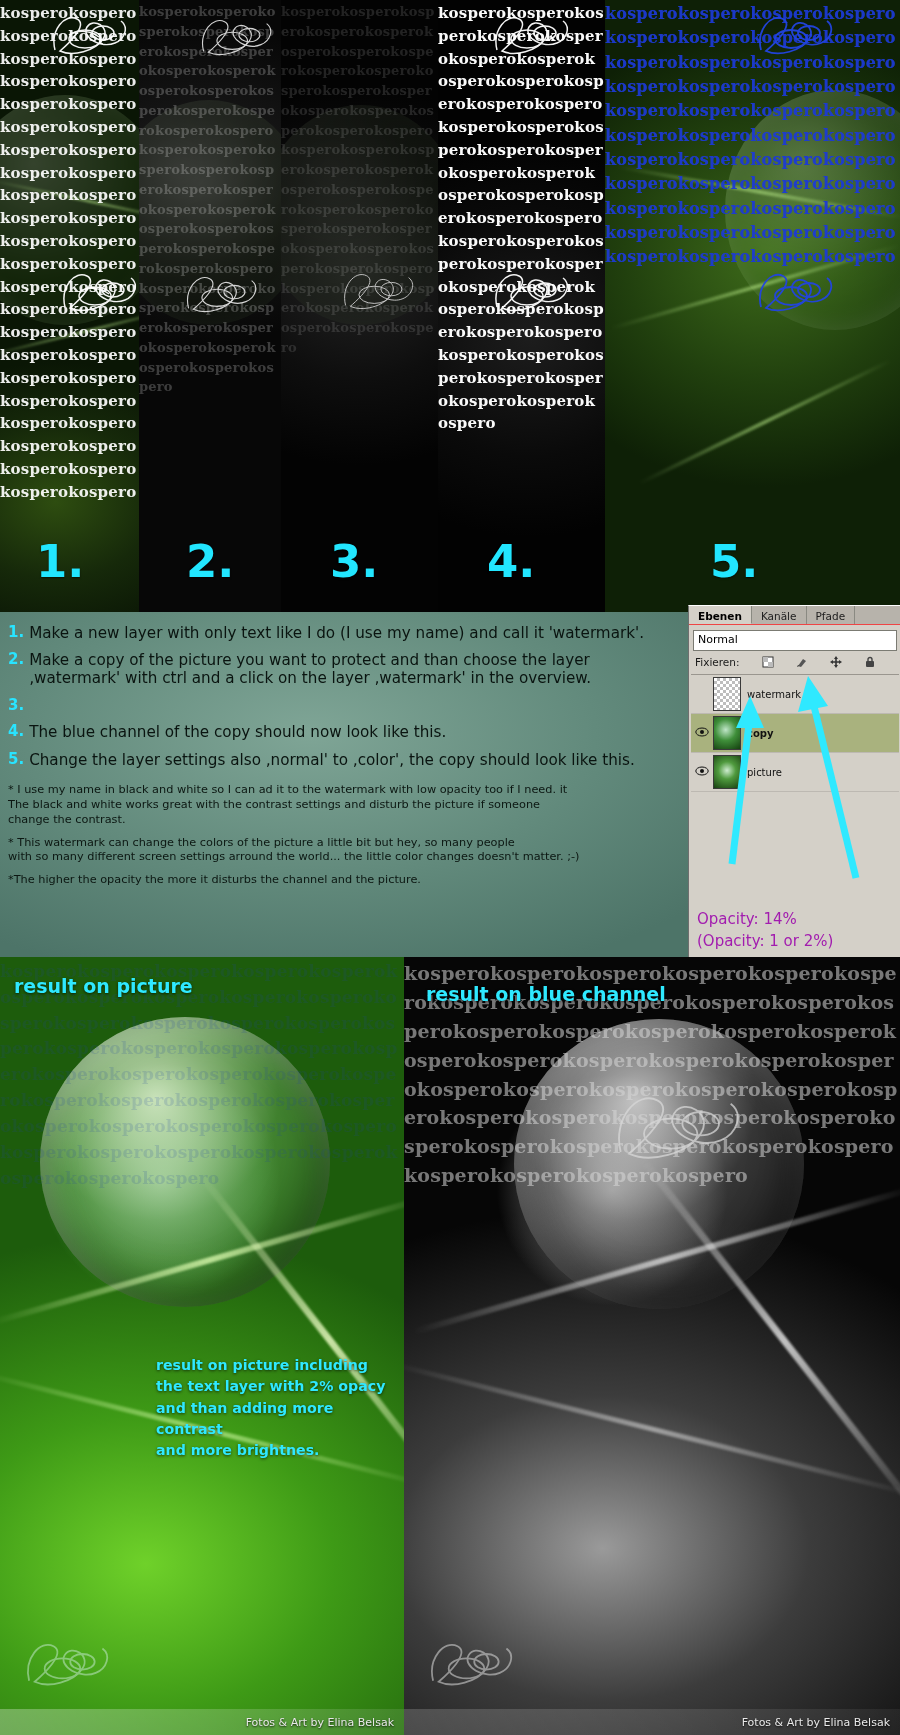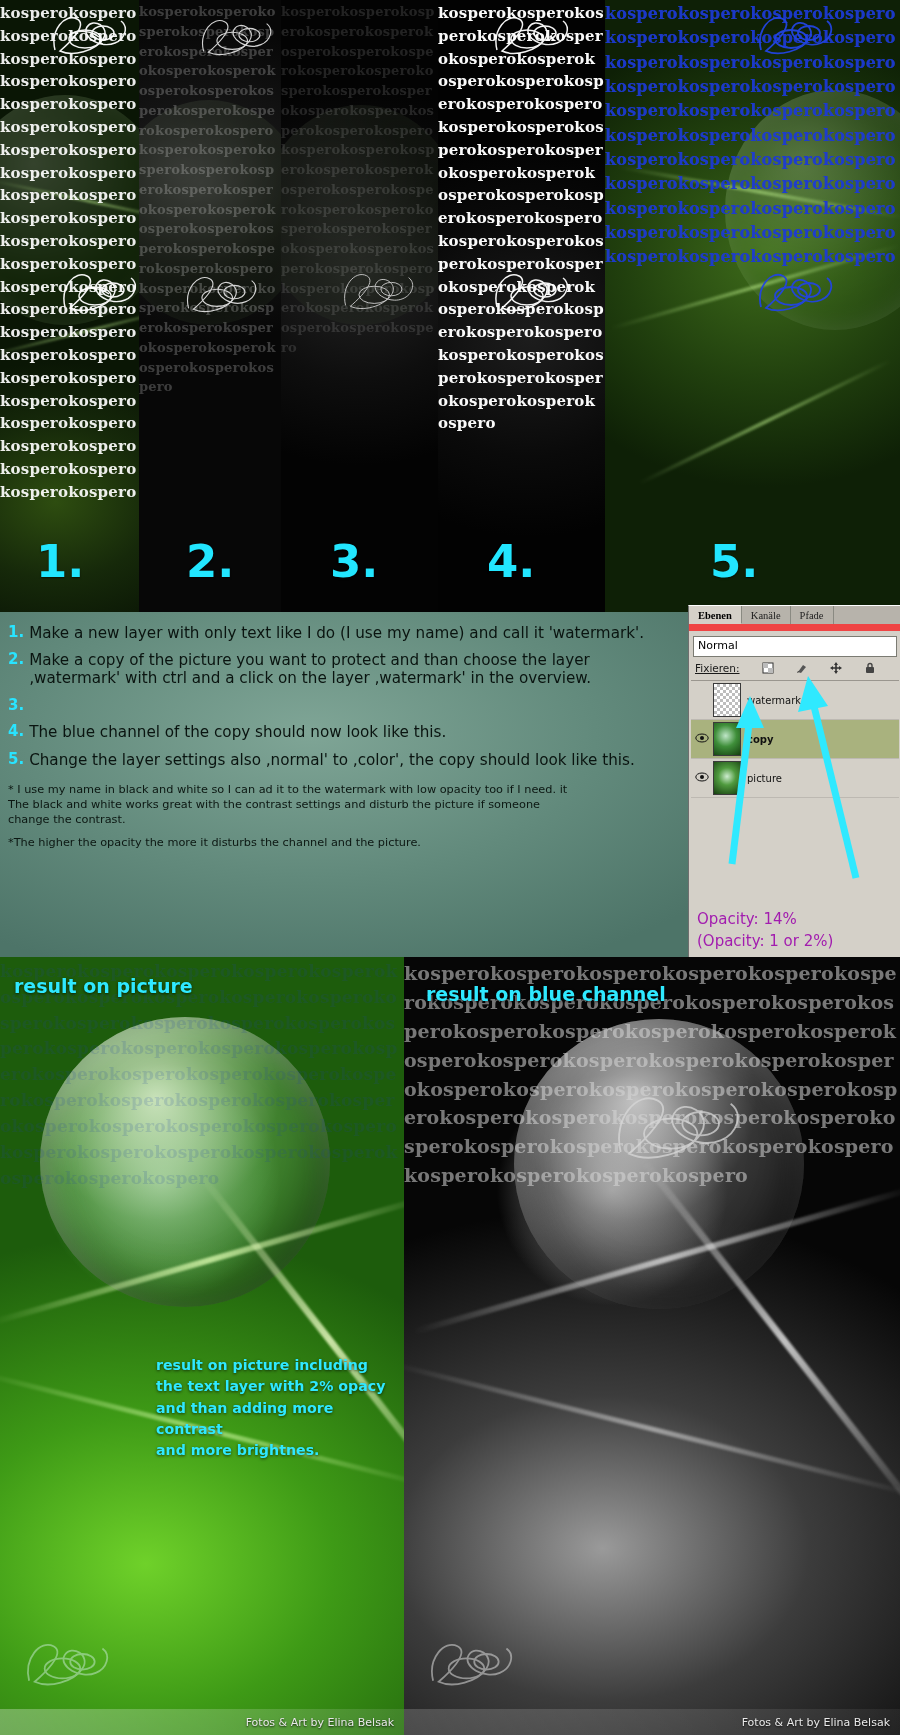"Ebenen" .tabs { border-bottom: 7px solid #ef4444 -> 1px solid #ef4444; font-family: Liberation Serif, serif -> none }
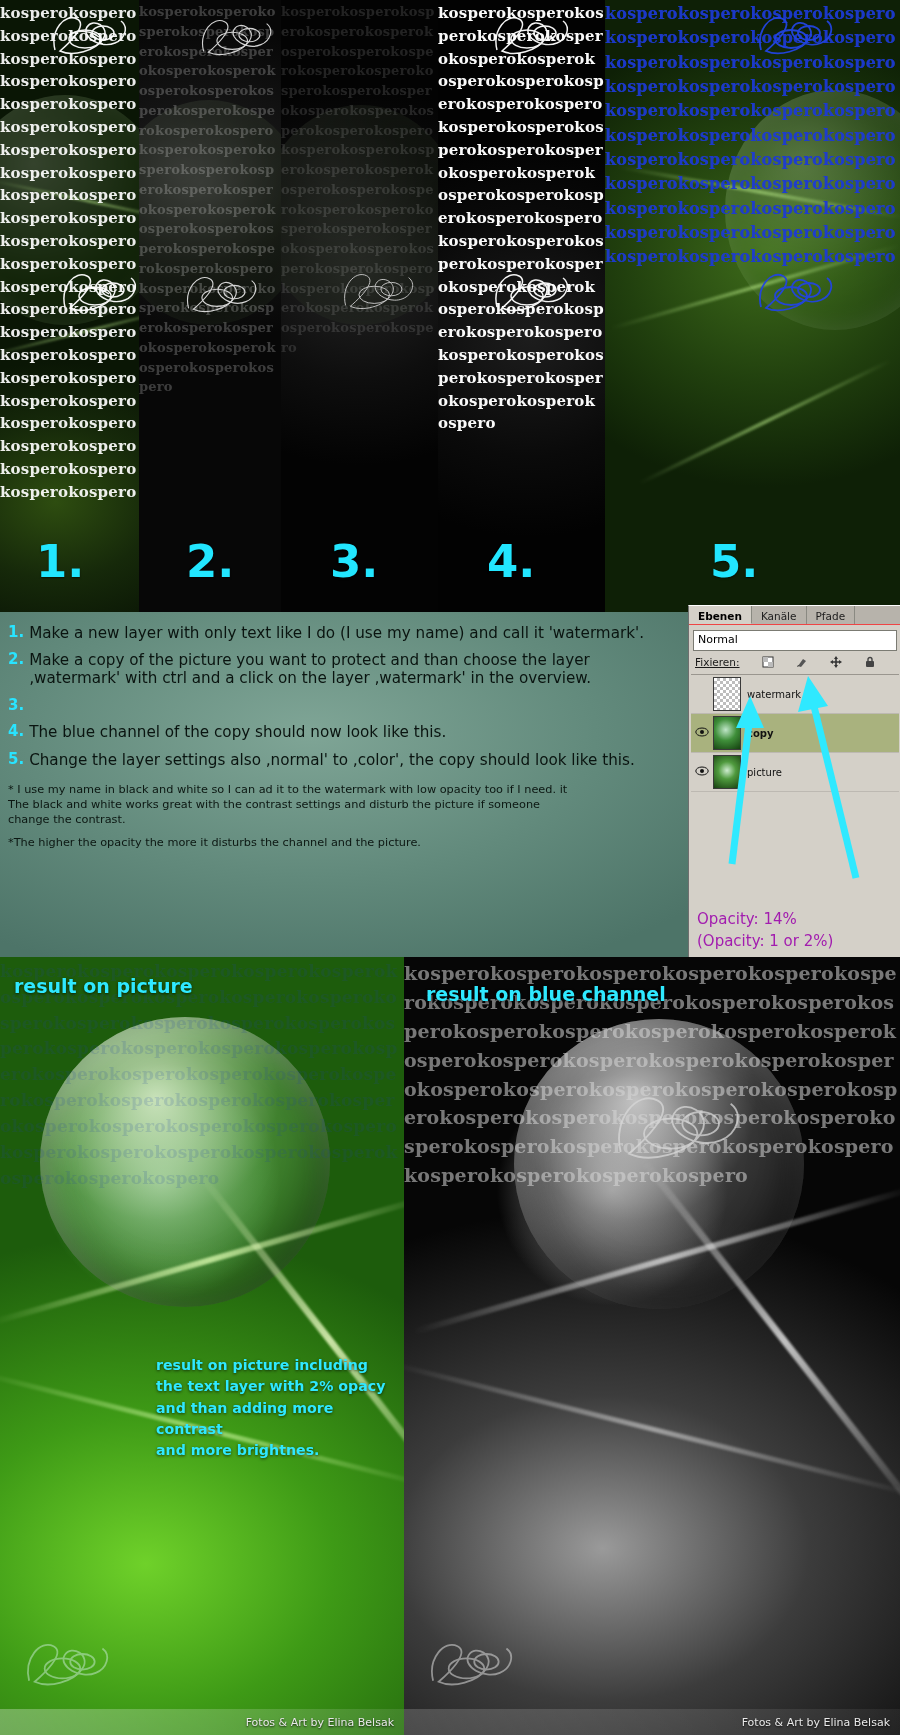"Fixieren:" .fix { text-decoration: underline -> none }
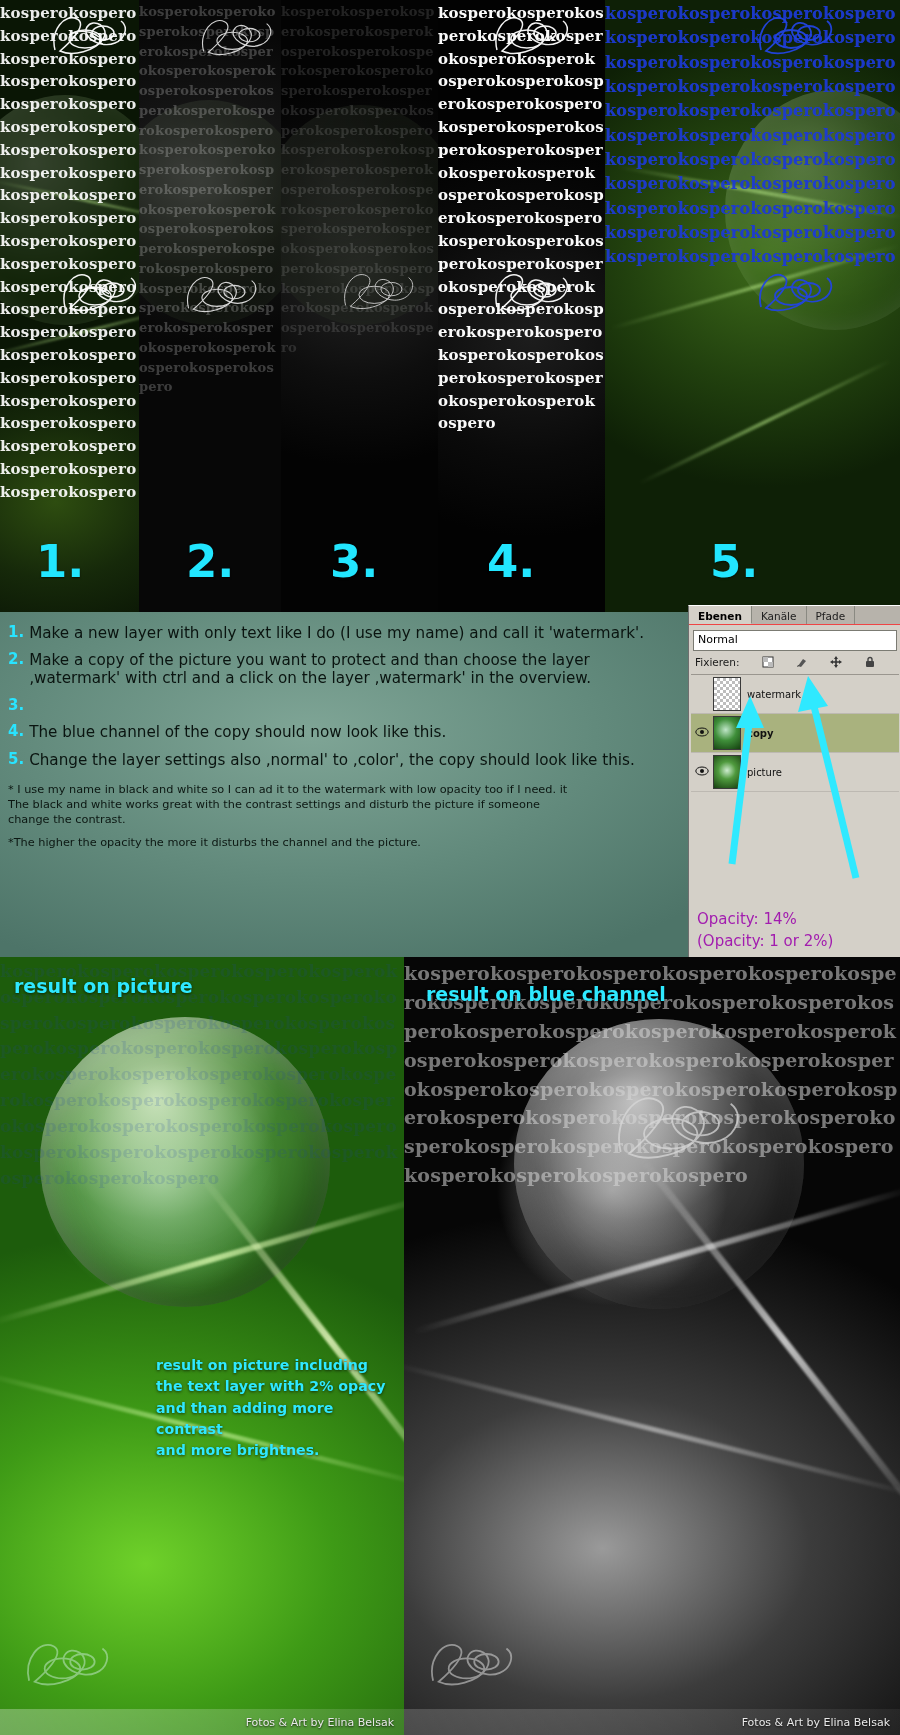"* This watermark can change" div.note { html: none -> <div>* This watermark can change the colors of the picture a little bit but hey, so many people with so many different screen settings arround the world... the little color changes doesn't matter. ;-)</div> }
